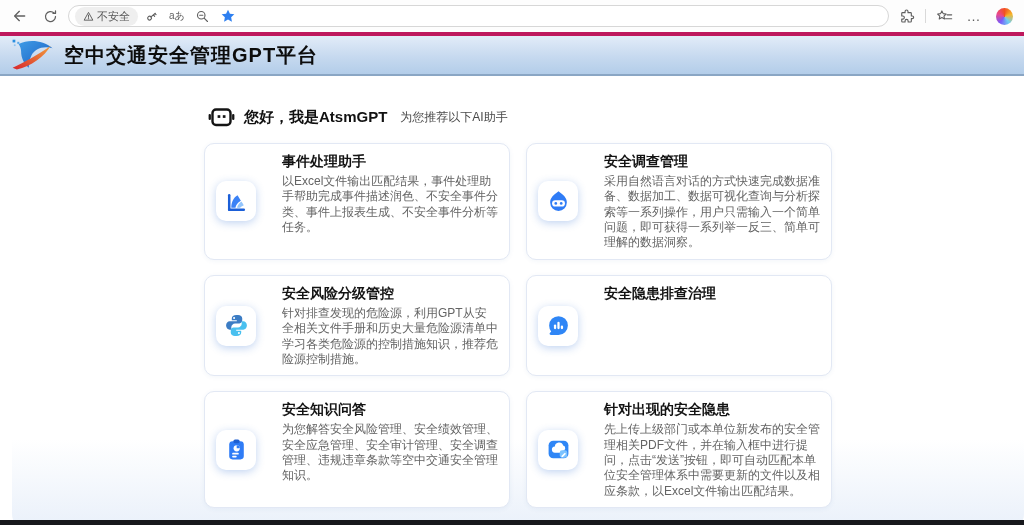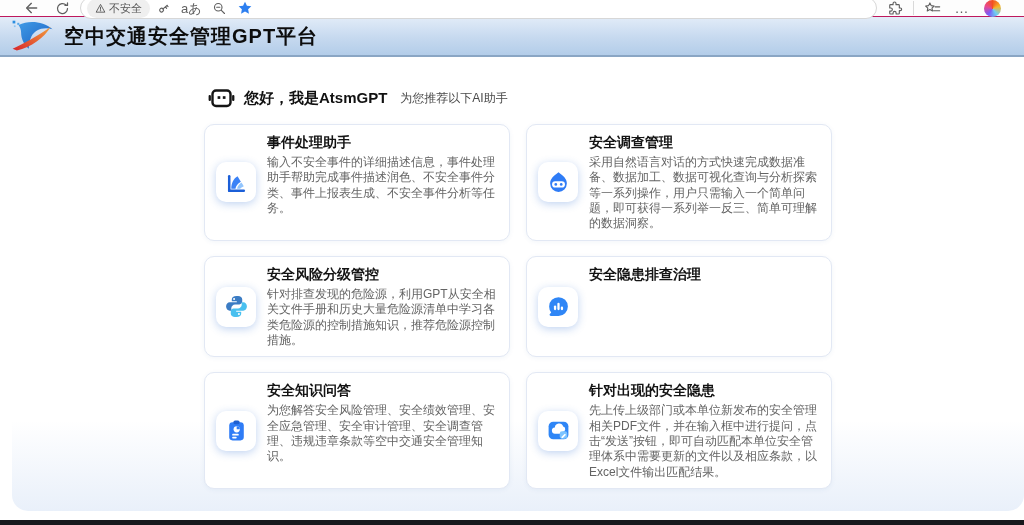"不安全" .toolbar { border-bottom: 1px solid #be185d -> 4px solid #be185d; height: 17px -> 36px; padding: 0 20px -> 0 8px }
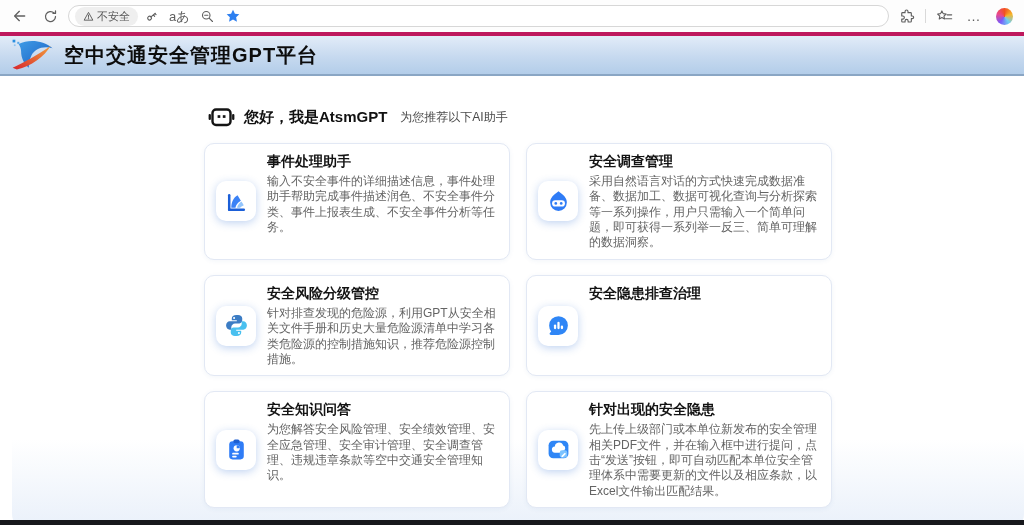"aあ" .translate-glyph { font-size: 13px -> 10px }
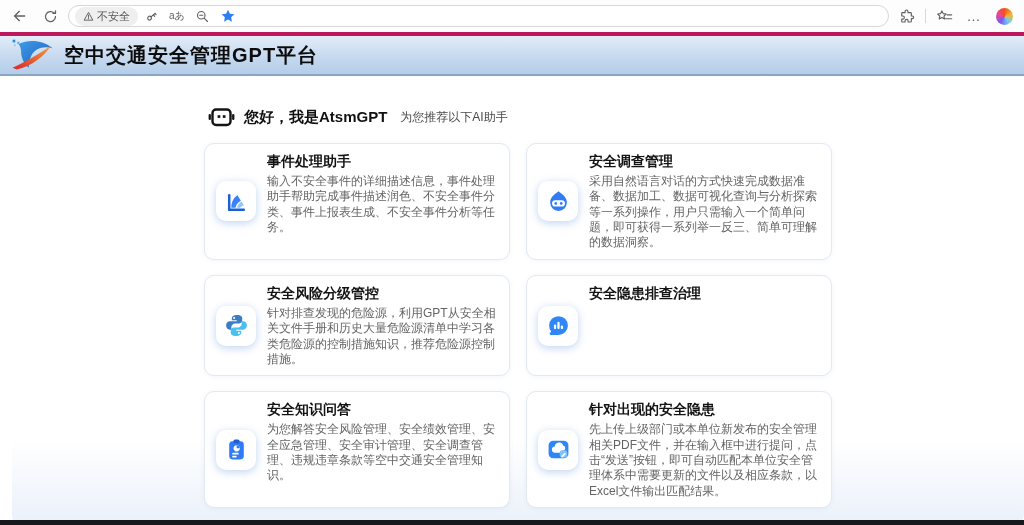"事件处理助手" .card { gap: 11px -> 26px }
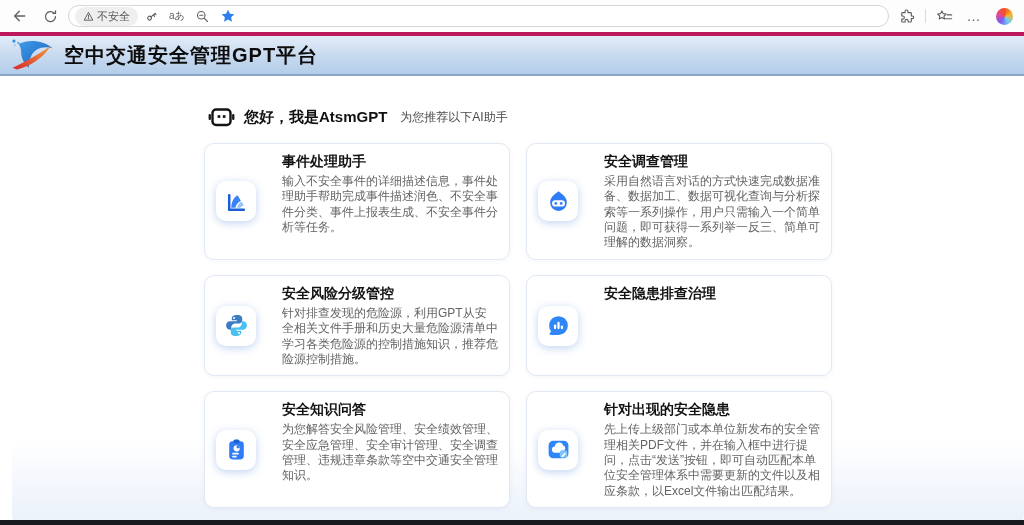"输入不安全事件的详细描述信息，事件处理助手帮助完成事件描述润色、不安全事件分类、" div.card-desc { text: 输入不安全事件的详细描述信息 -> 以Excel文件输出匹配结果 }
